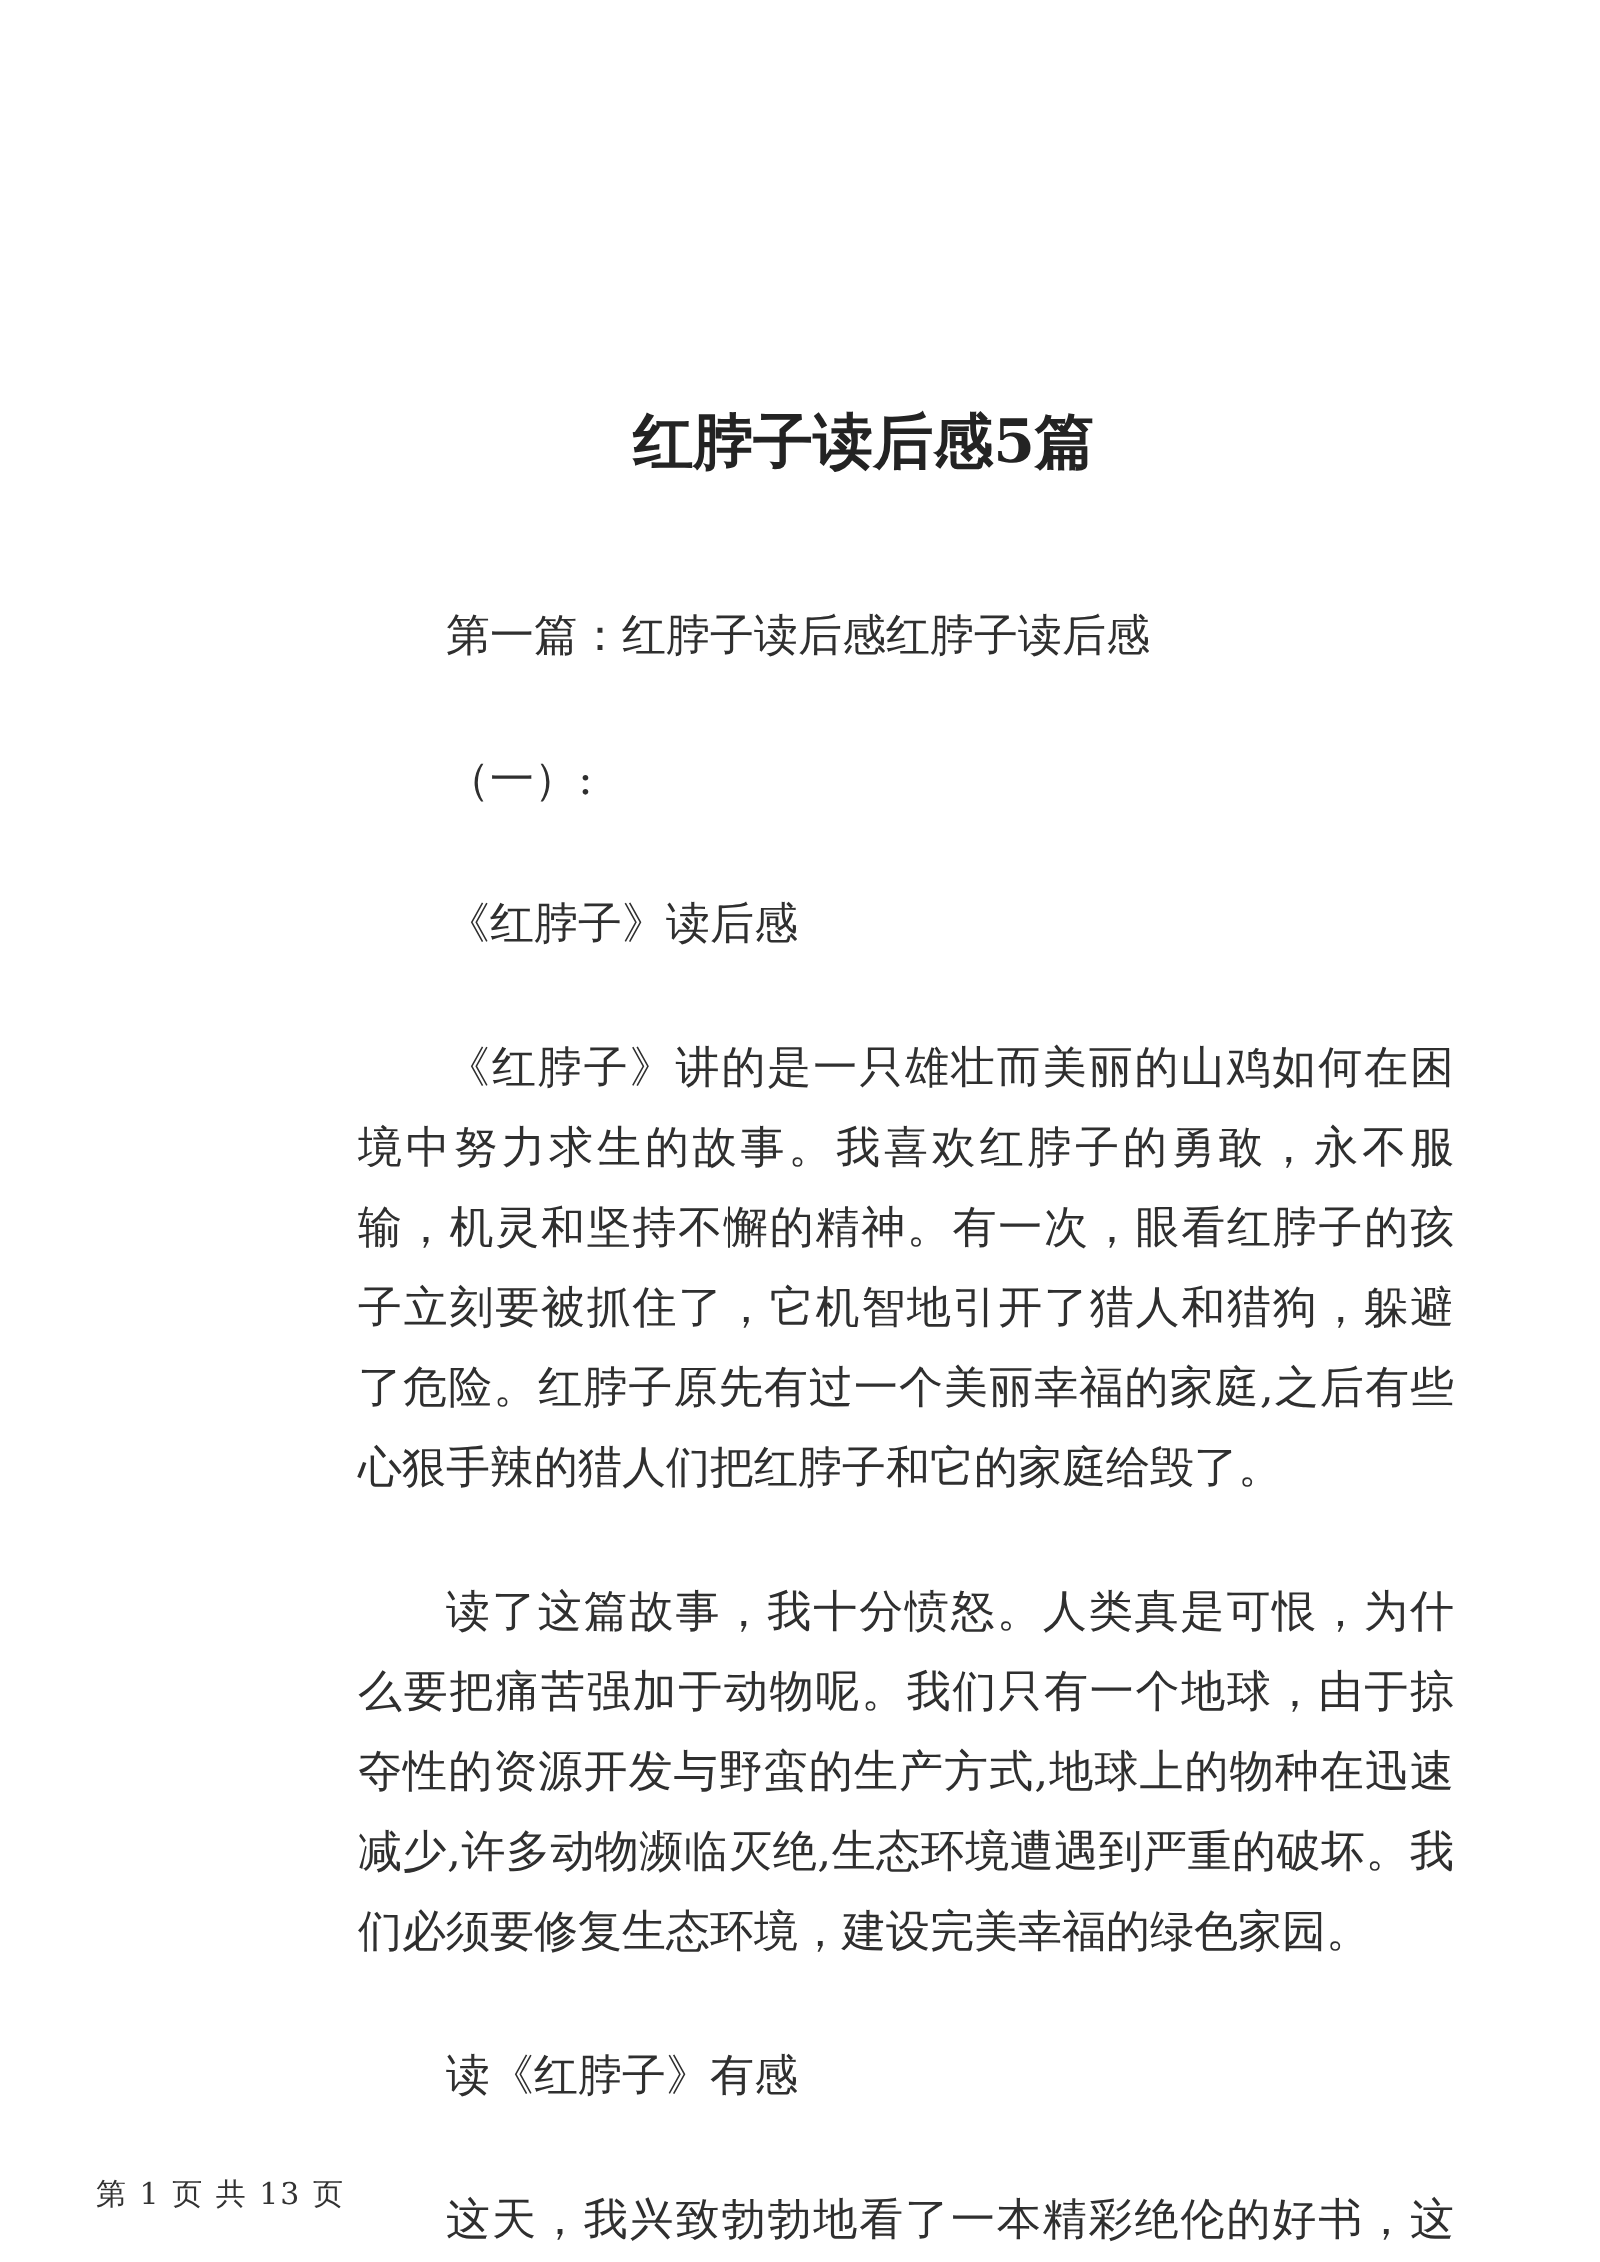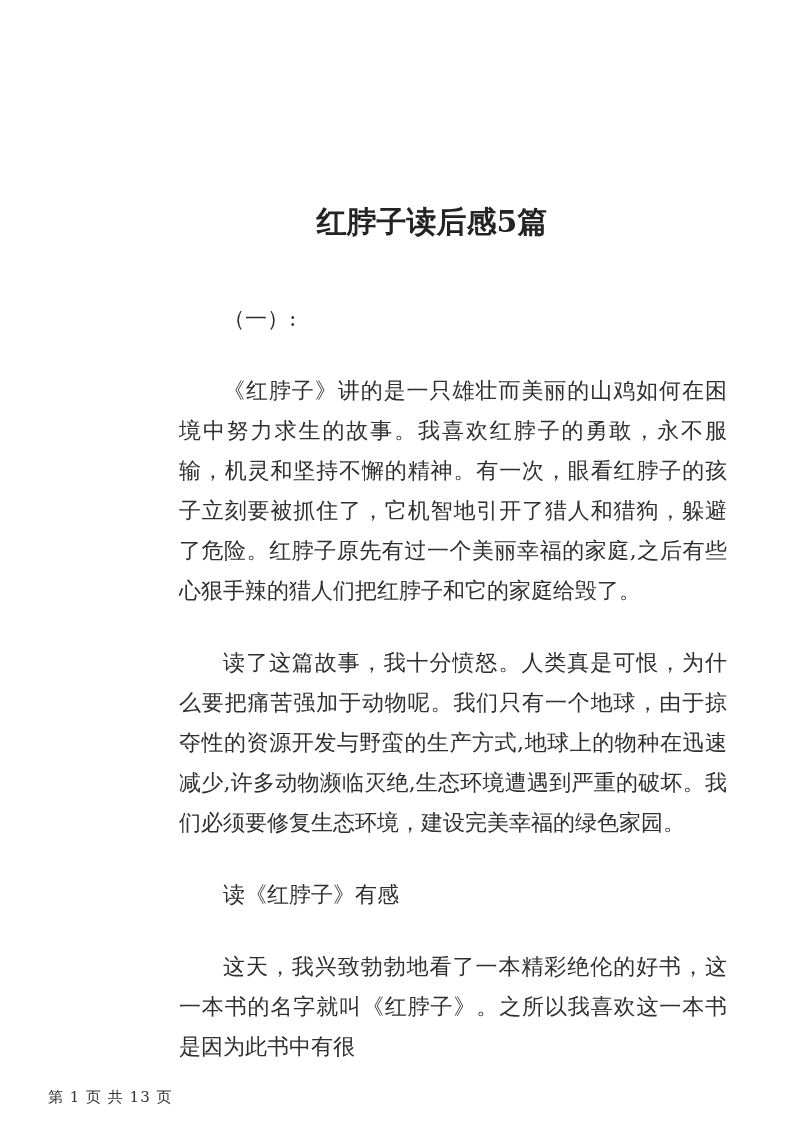"第一篇：红脖子读后感红脖子读后感" p { html: none -> <p>第一篇：红脖子读后感红脖子读后感</p> }
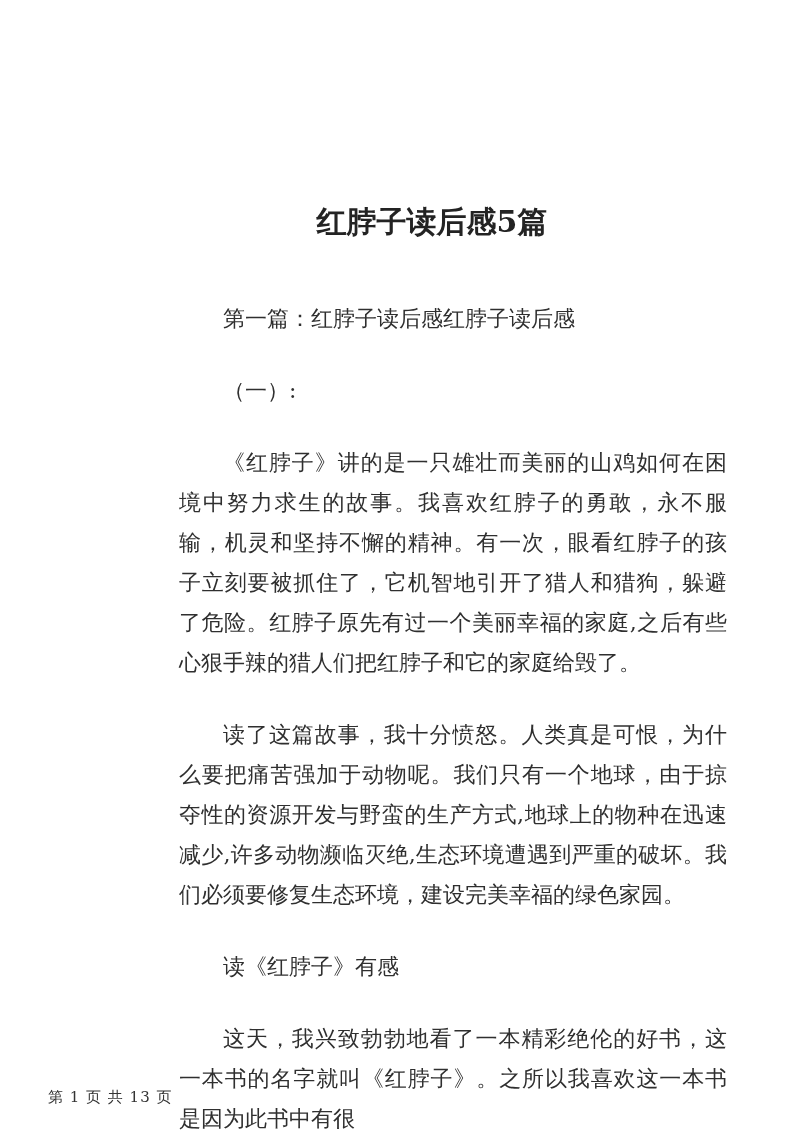"《红脖子》读后感" p { html: none -> <p>《红脖子》读后感</p> }
